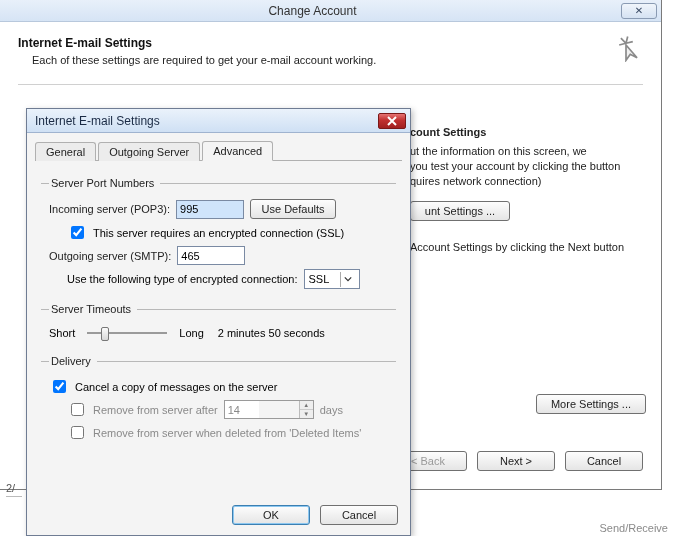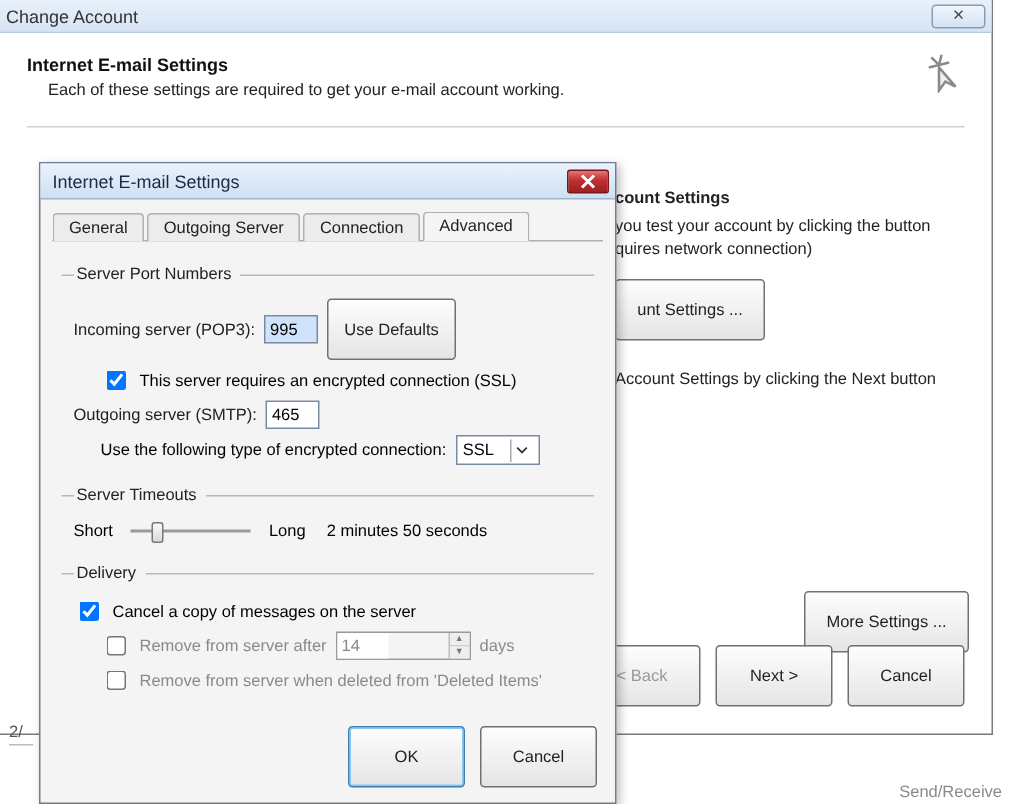"Change Account" .outer-titlebar .title { text-align: none -> center }
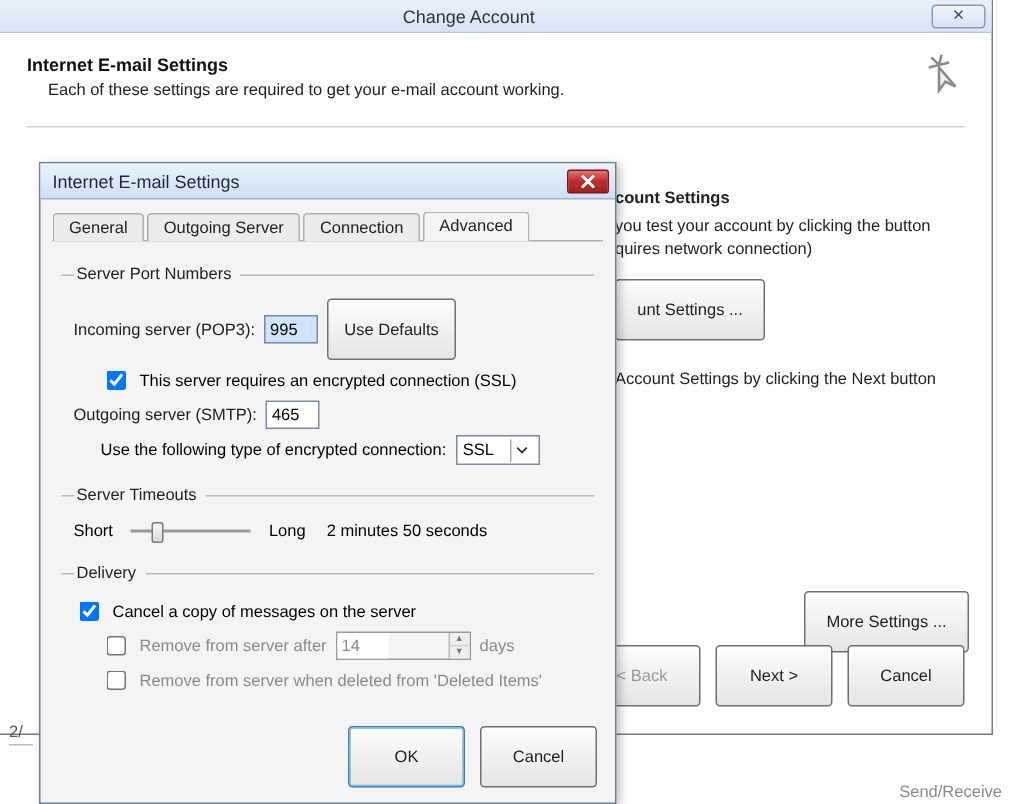"Connection" div.tab { html: <div>Connection</div> -> none }
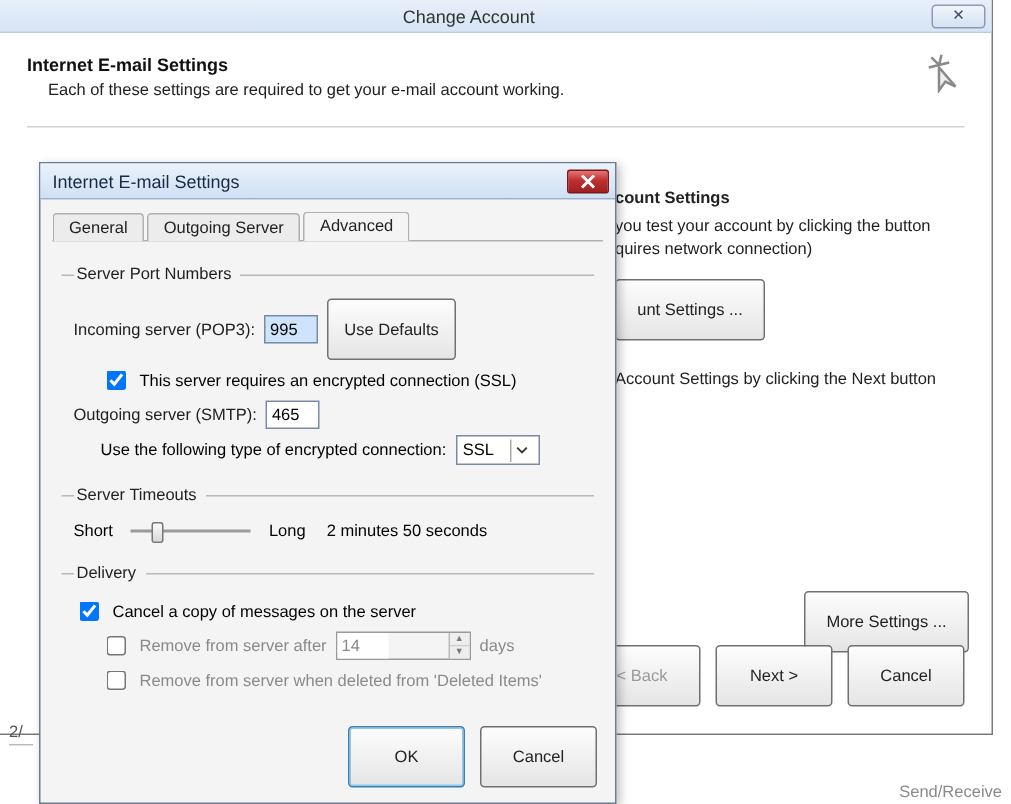"ut the information on this" div { html: none -> <div>ut the information on this screen, we</div> }
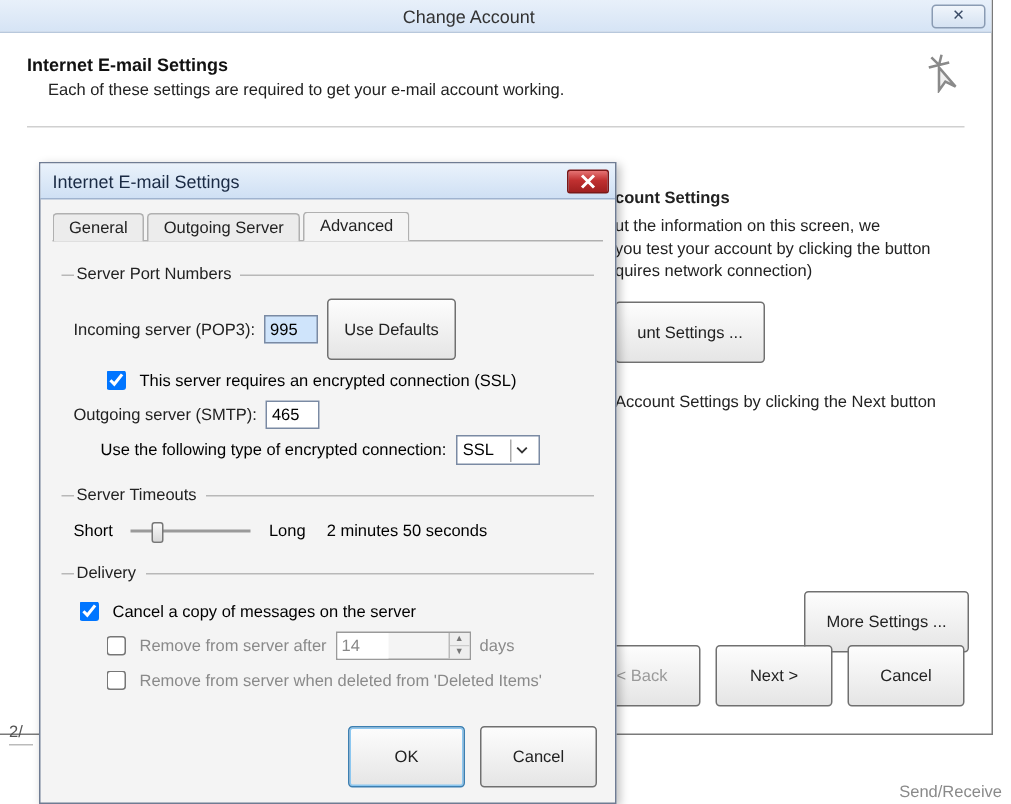"995" .num-input { width: 36px -> 68px }
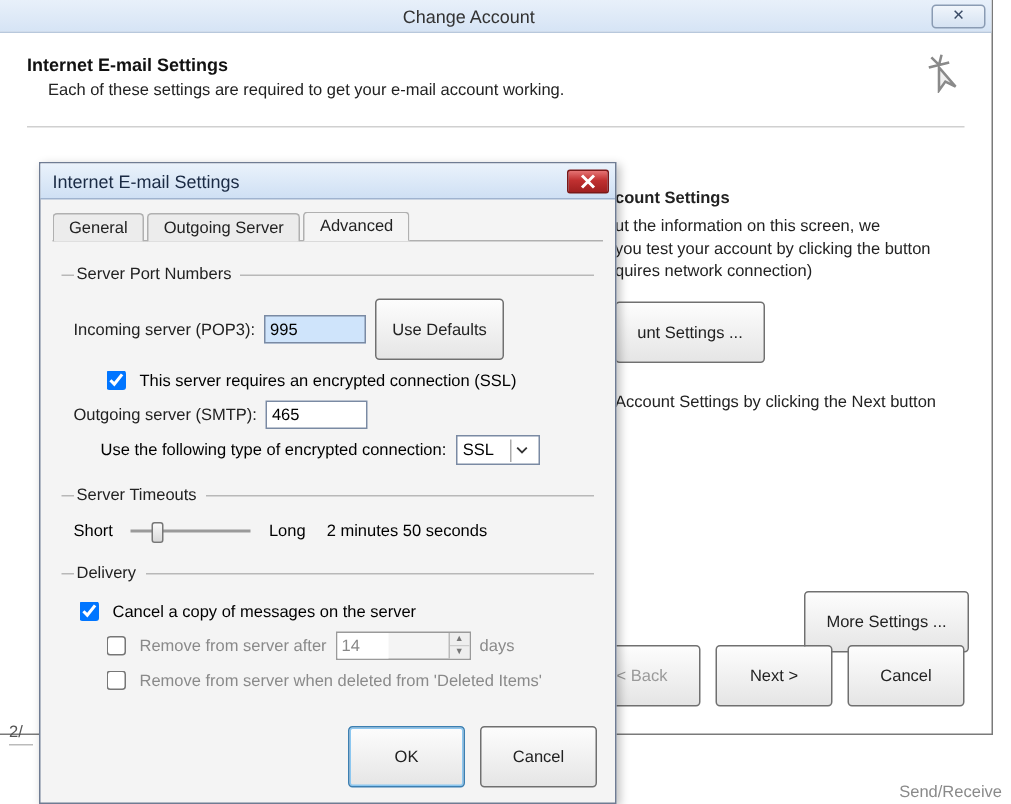"Use Defaults" .win-btn { height: 41px -> 20px }
